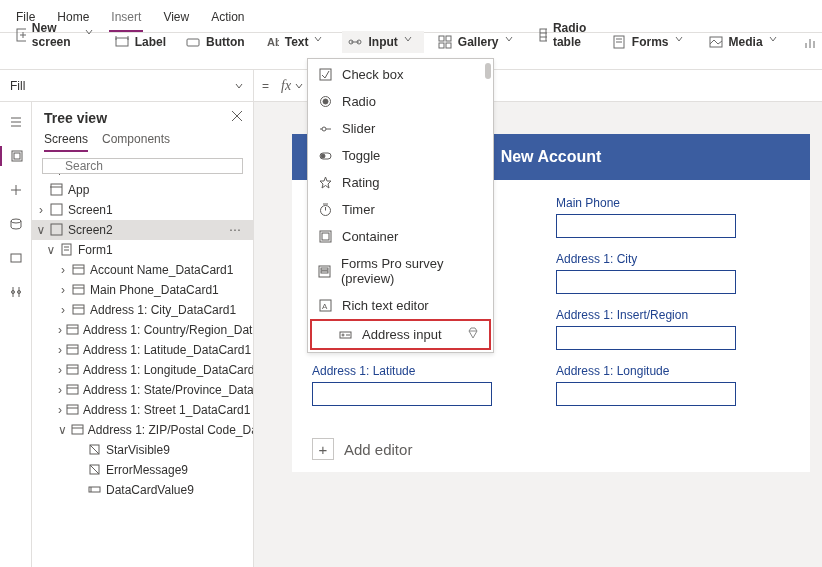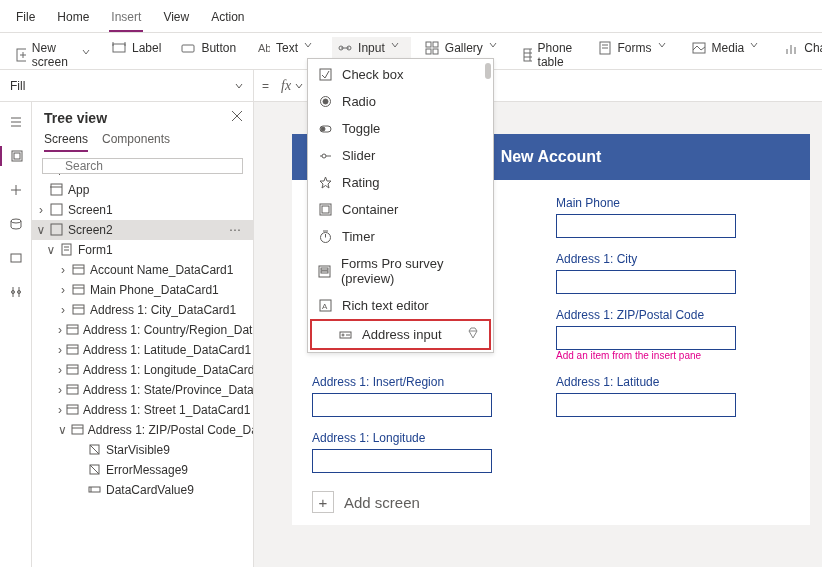"New screen" .toolbar { align-items: flex-start -> flex-end; font-weight: none -> bold; padding: 4px 10px -> 16px 10px }
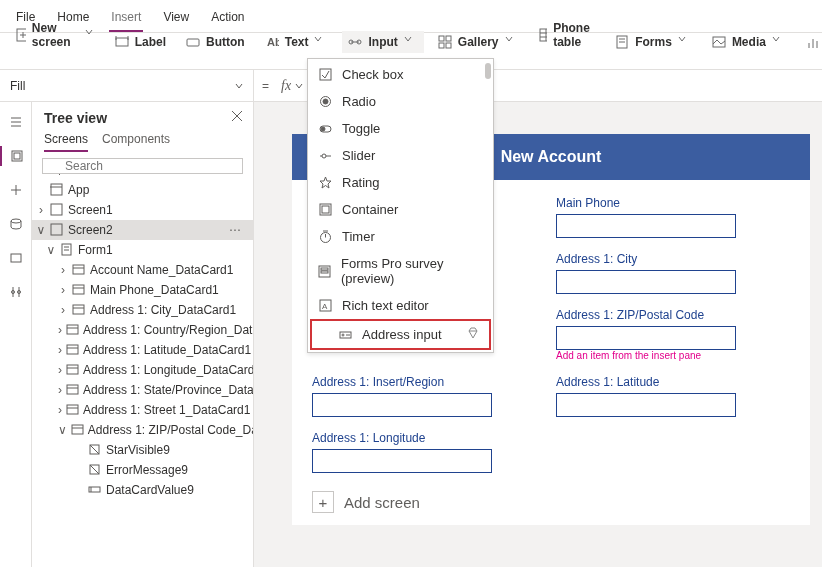"Phone table" span { text: Phone -> Radio }
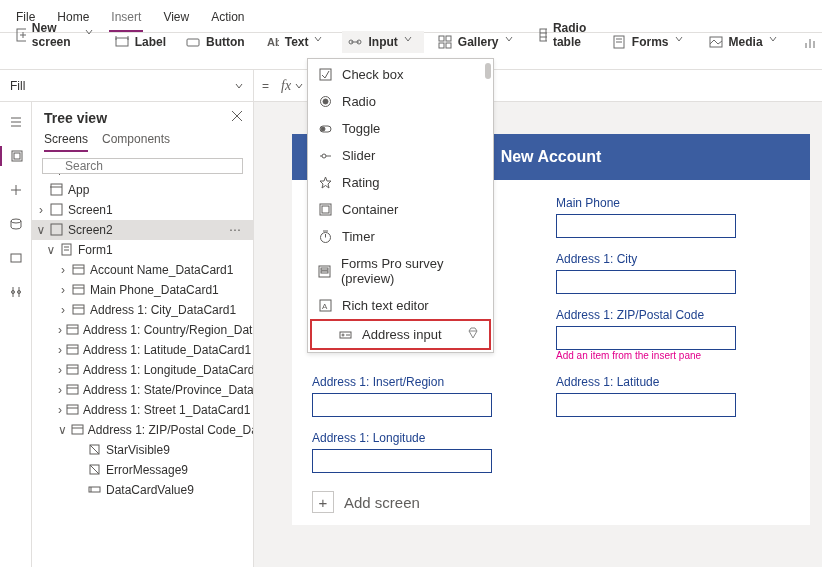"Toggle" div.row { order: before "Slider" -> after "Slider" }
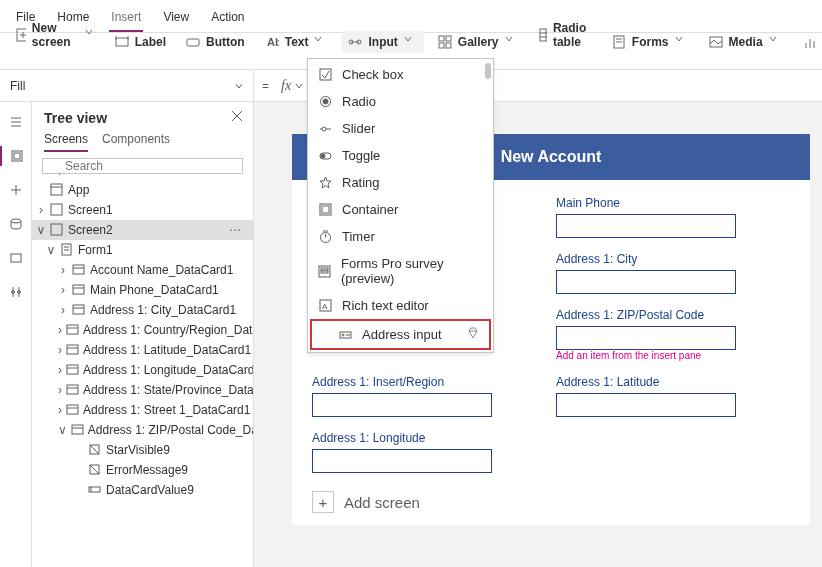"Container" div.row { order: before "Timer" -> after "Timer" }
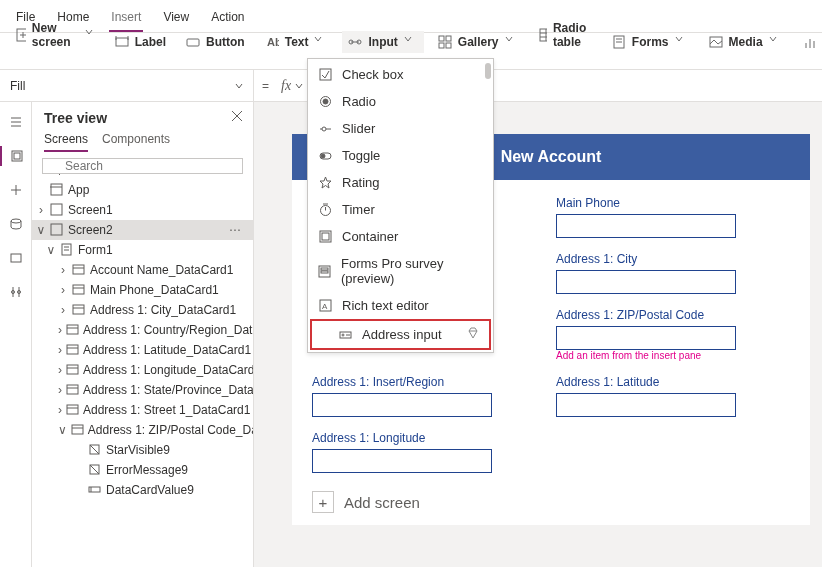"Address 1: ZIP/Postal Code" div.field { html: <div><label>Address 1: ZIP/Postal Code</label><input><div>Add an item from the insert pane</div></div> -> none }
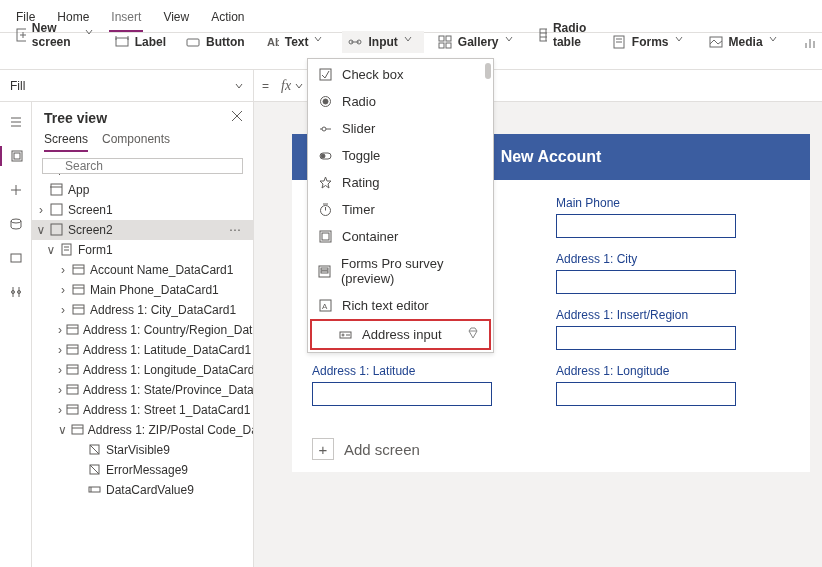"Add screen" span { text: screen -> editor }
